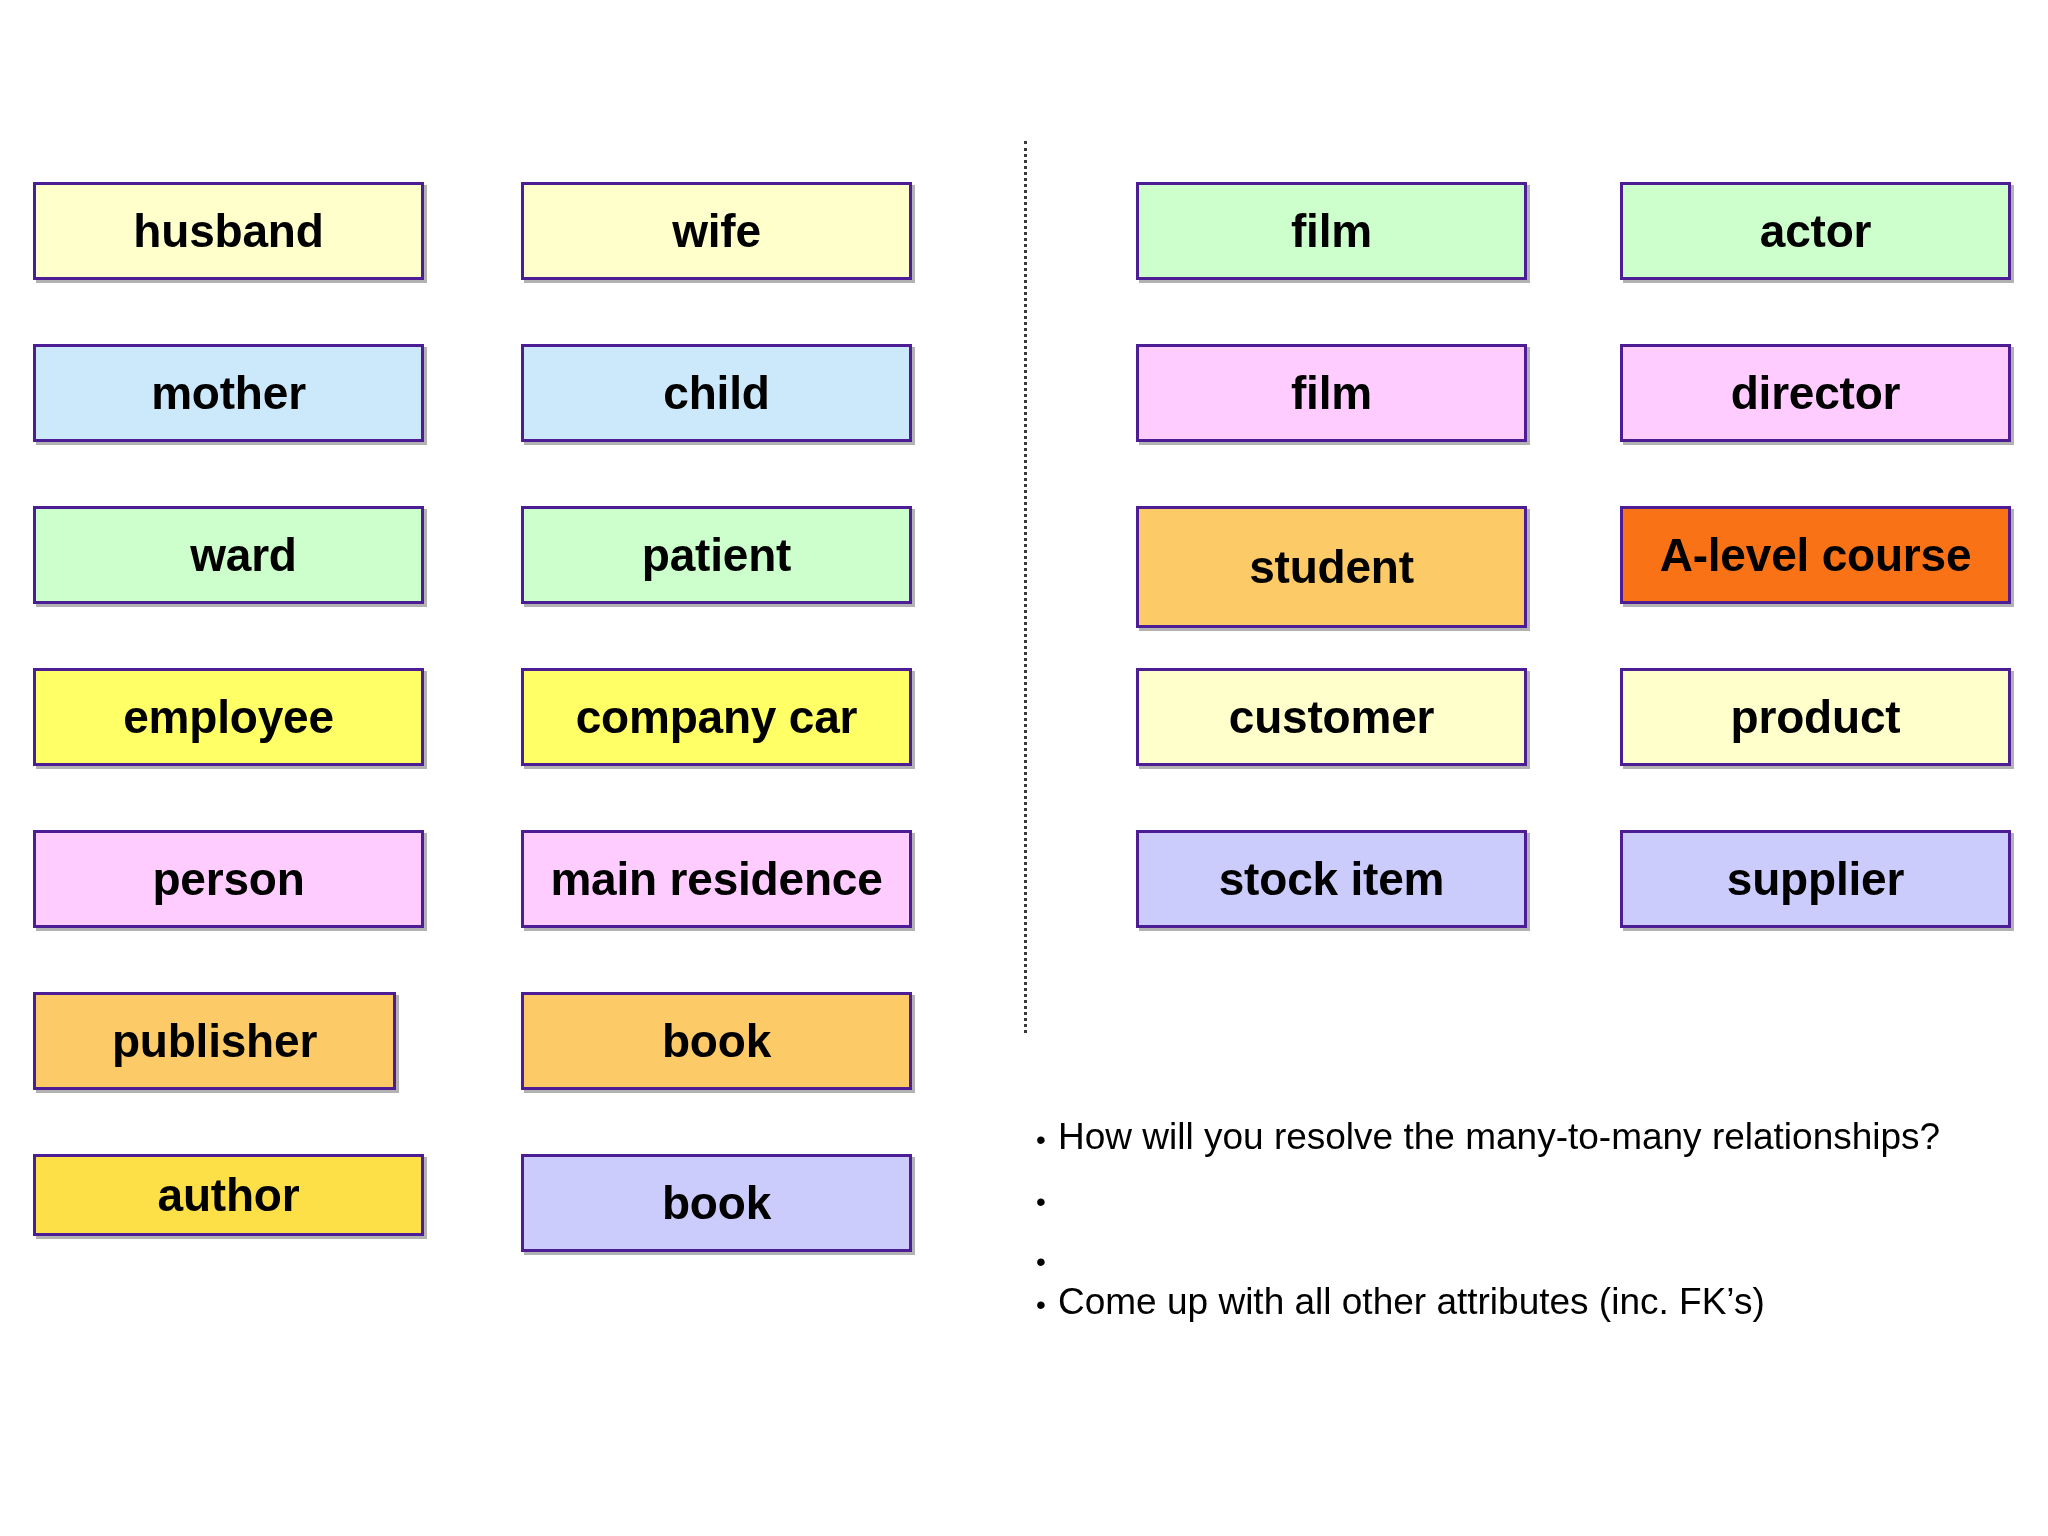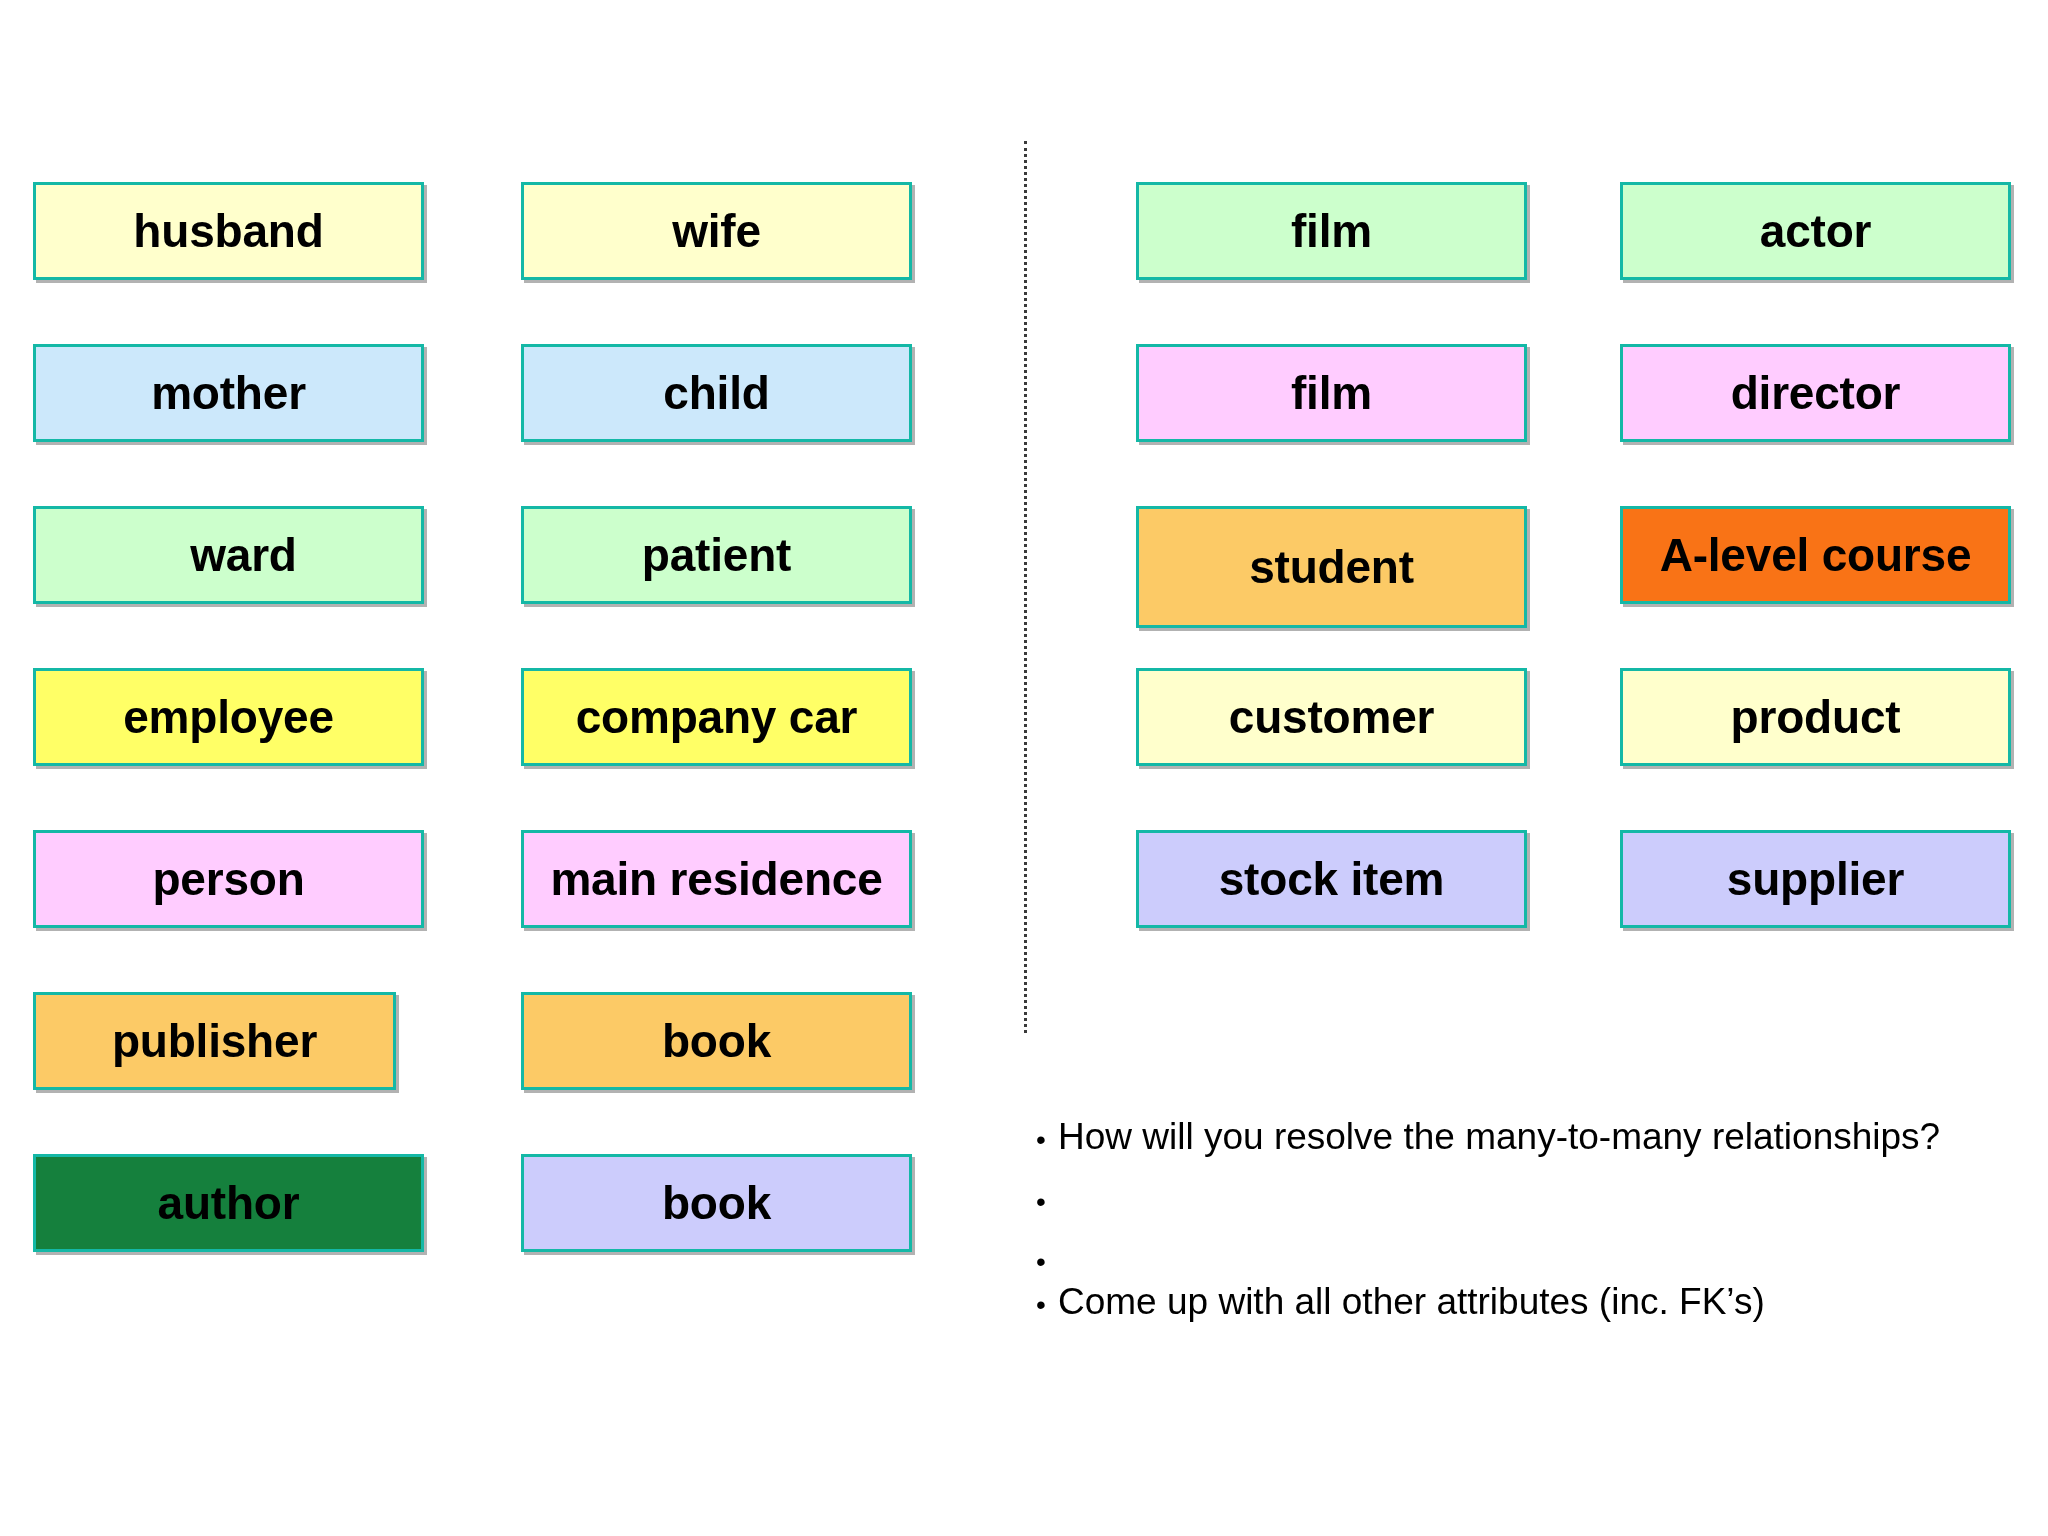"husband" .entity-box { border: 3px solid #14b8a6 -> 3px solid #4c1d95 }
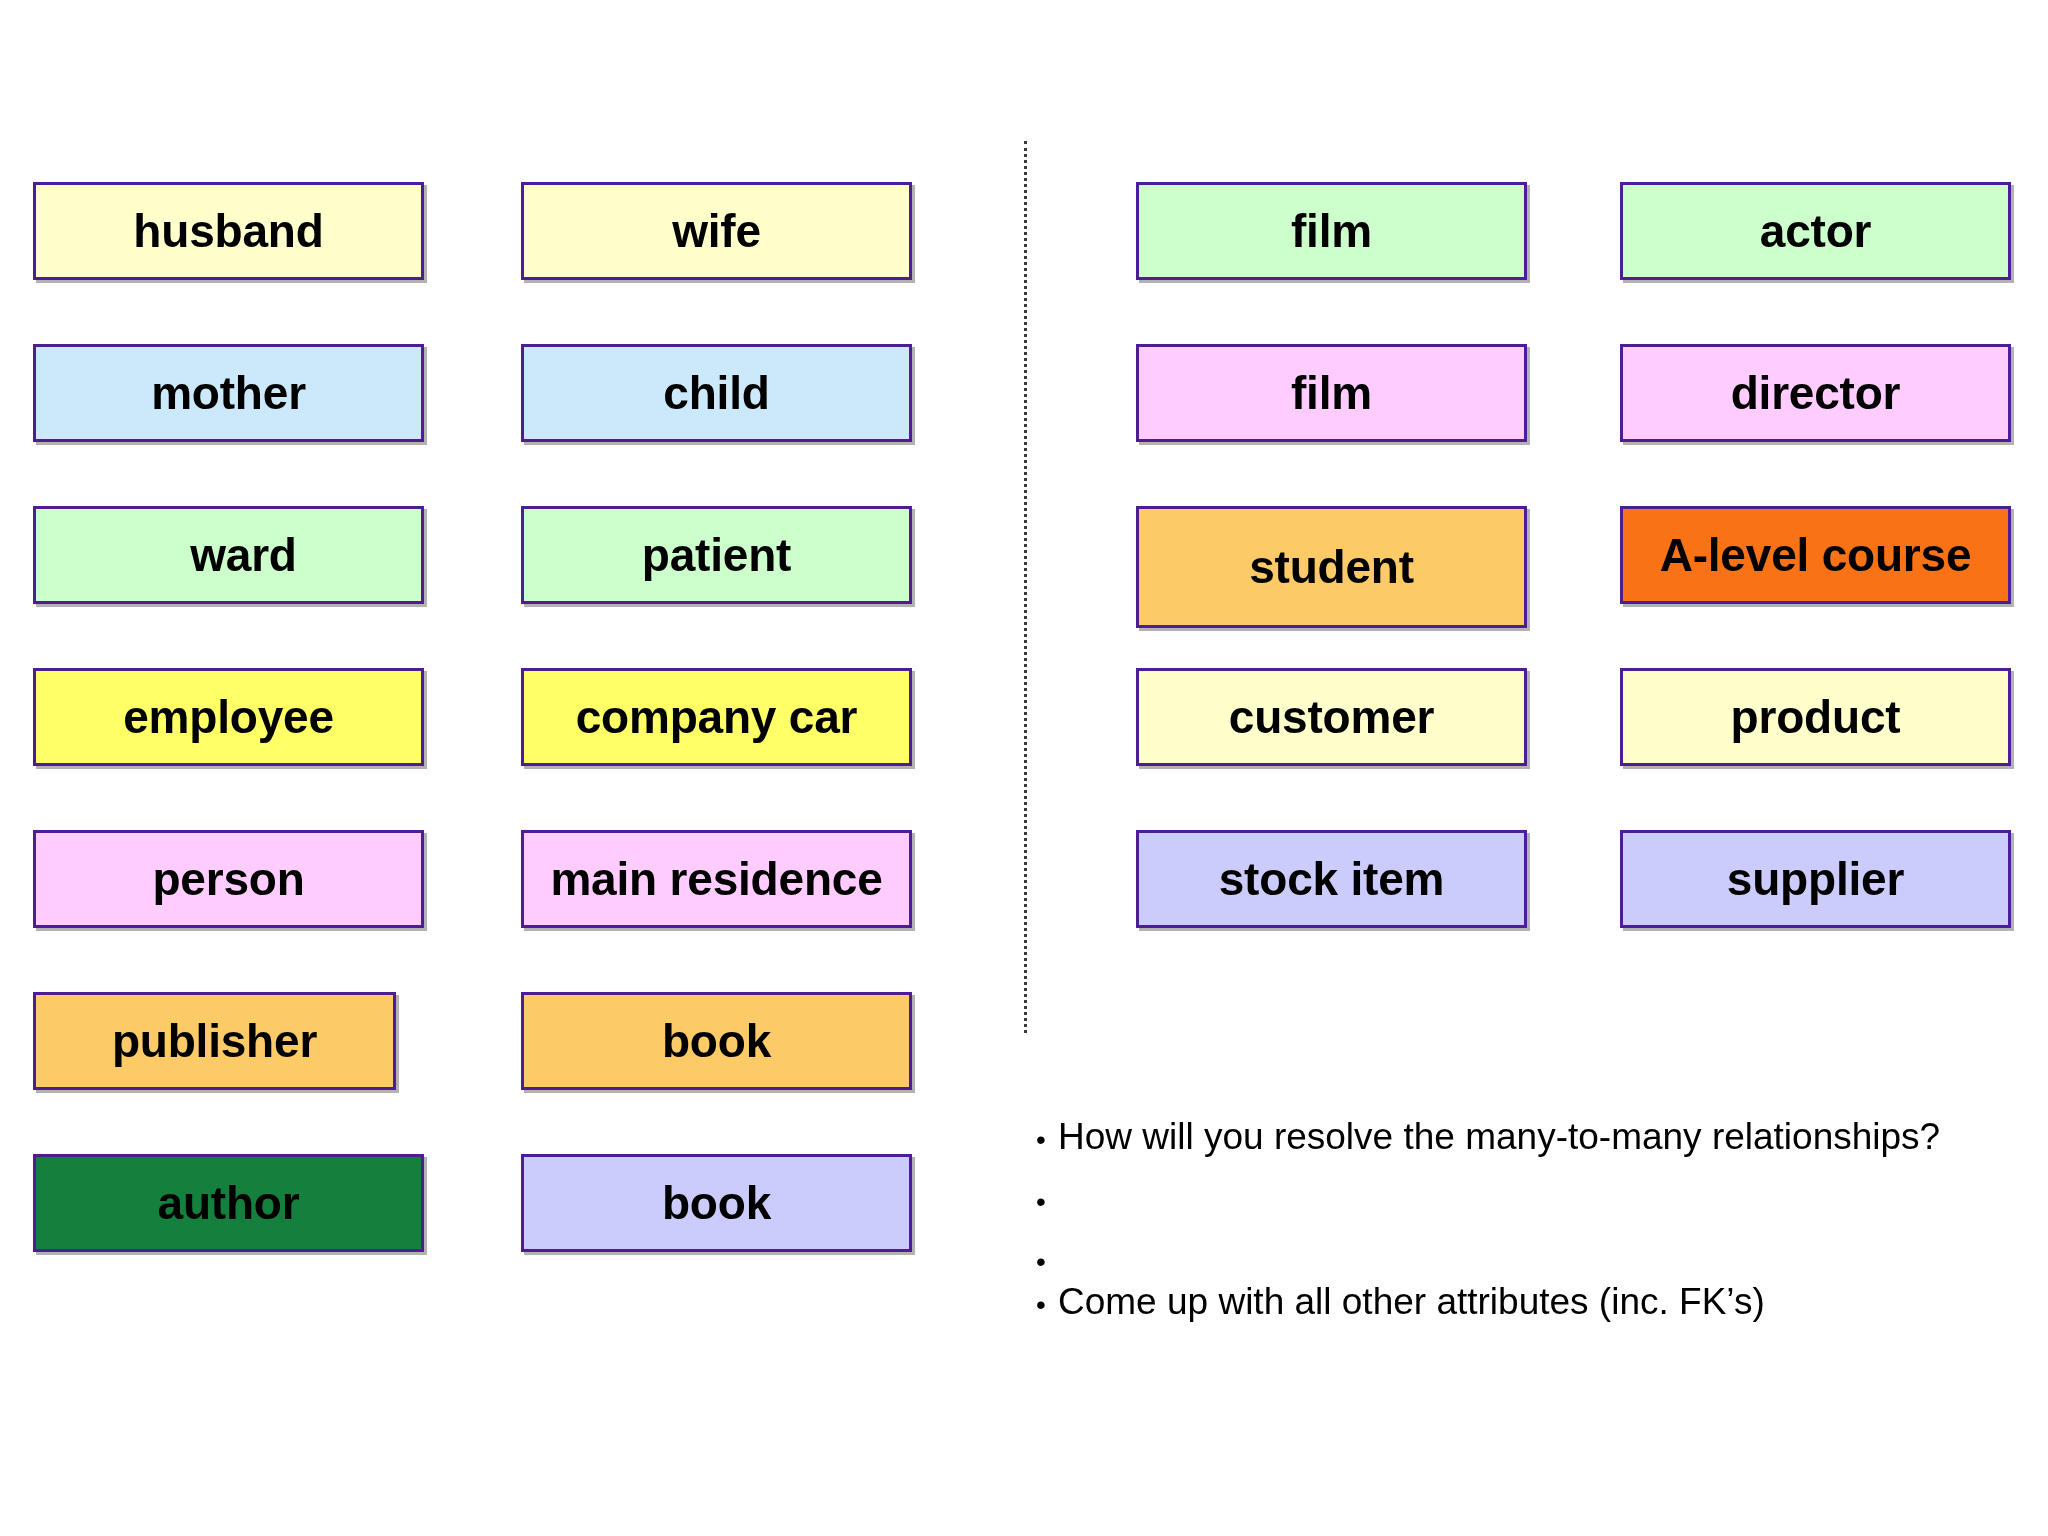"author" div.entity-box { background: #15803d -> #fde047; height: 98px -> 82px }
